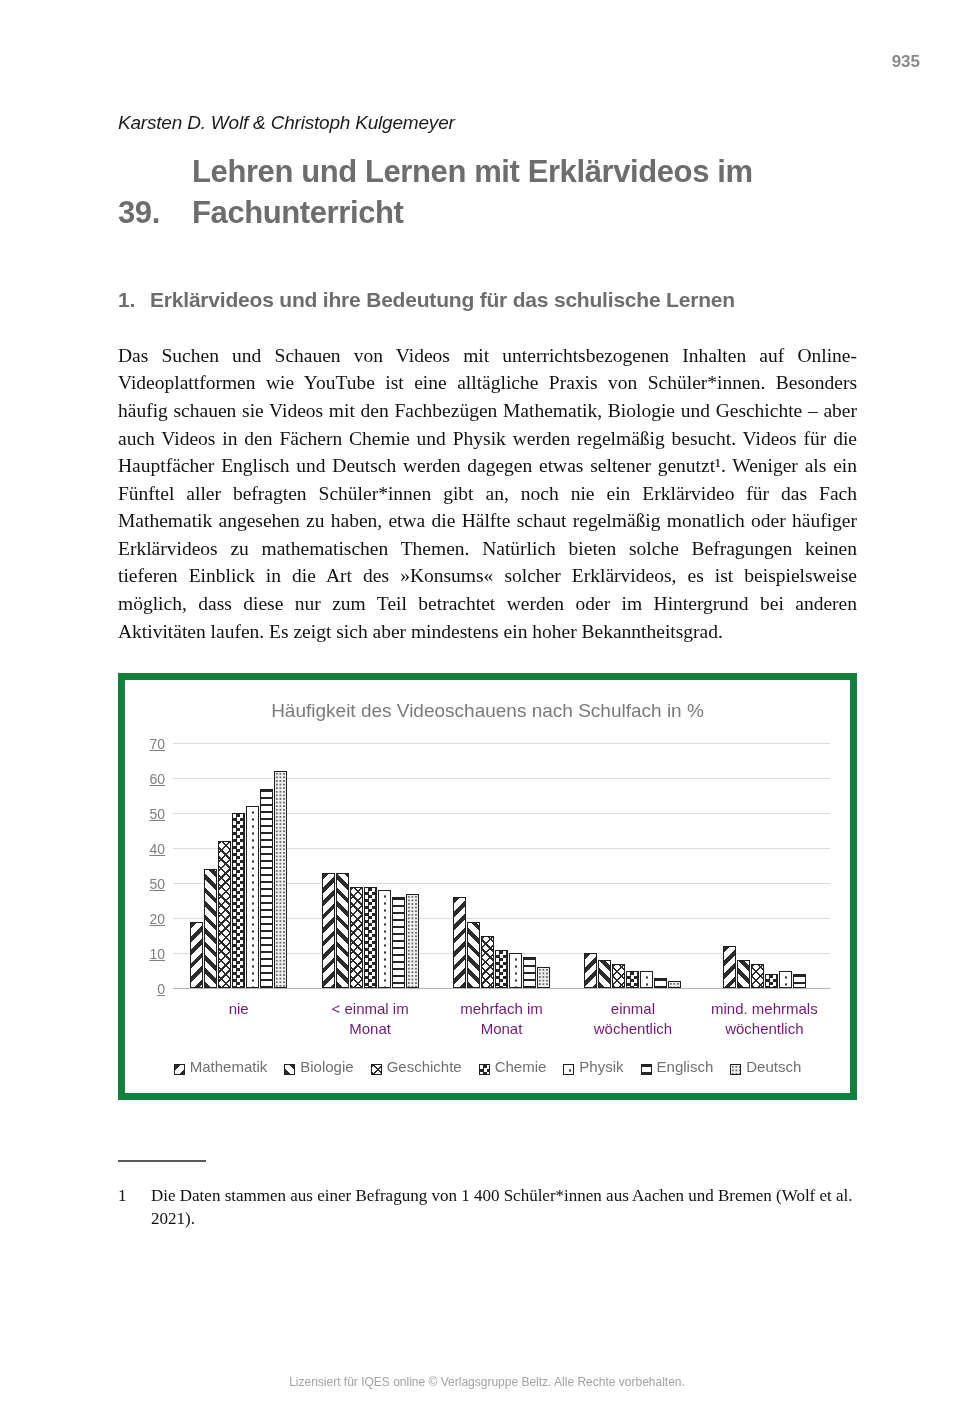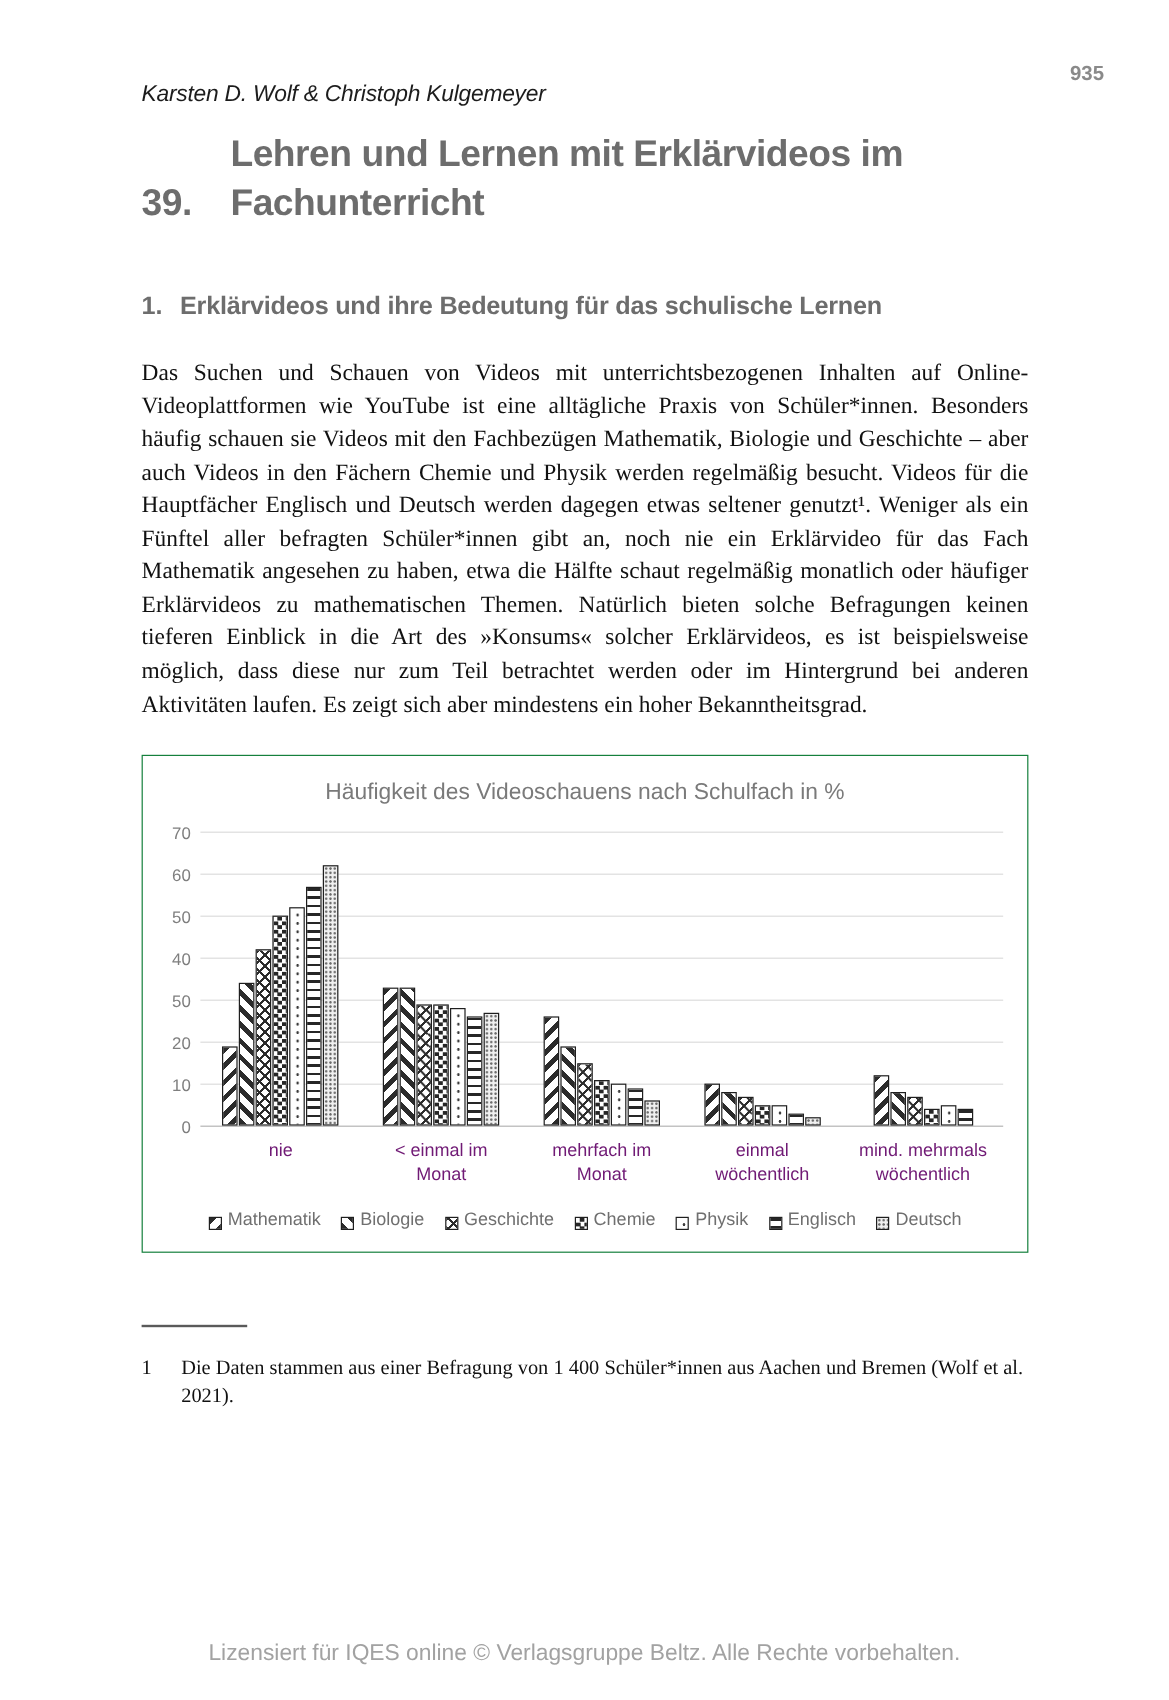"Karsten D. Wolf & Christoph" .authors { margin-top: 68px -> 112px }
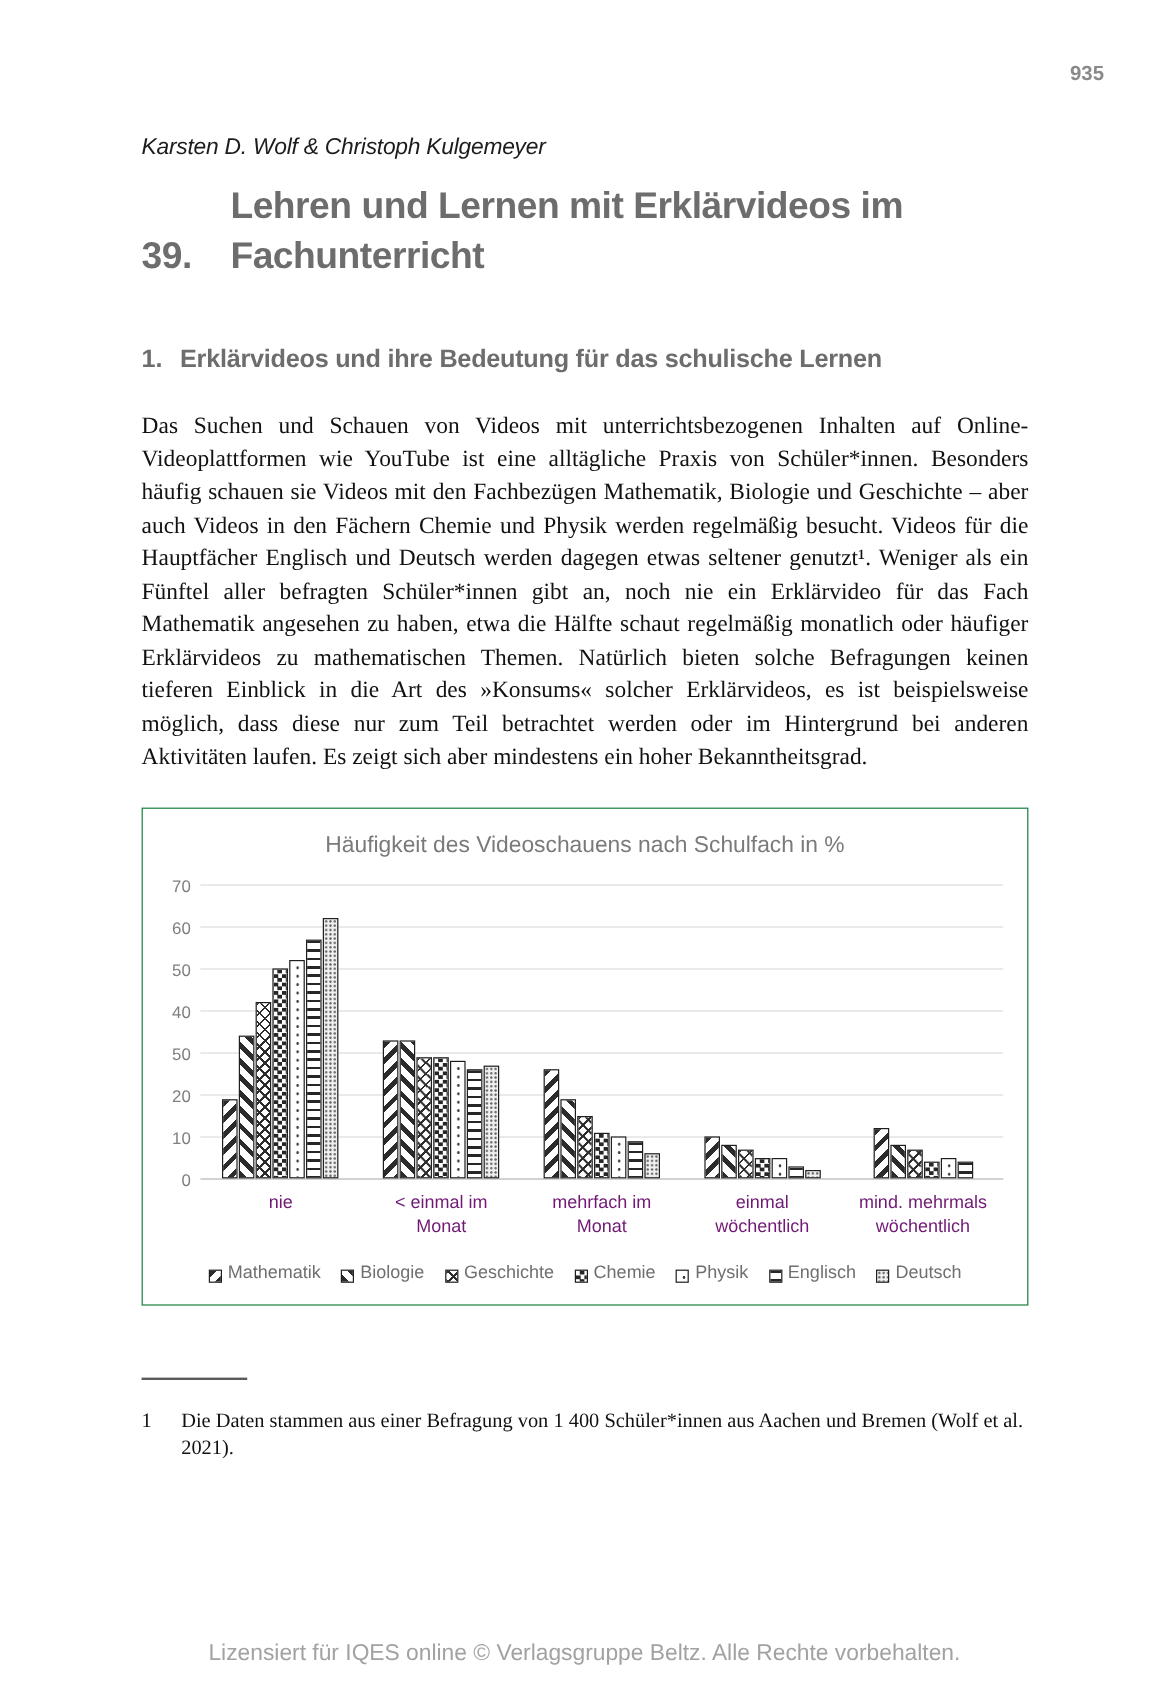"Häufigkeit des Videoschauens nach" .chart-box { border: 1px solid #15803d -> 7px solid #15803d }
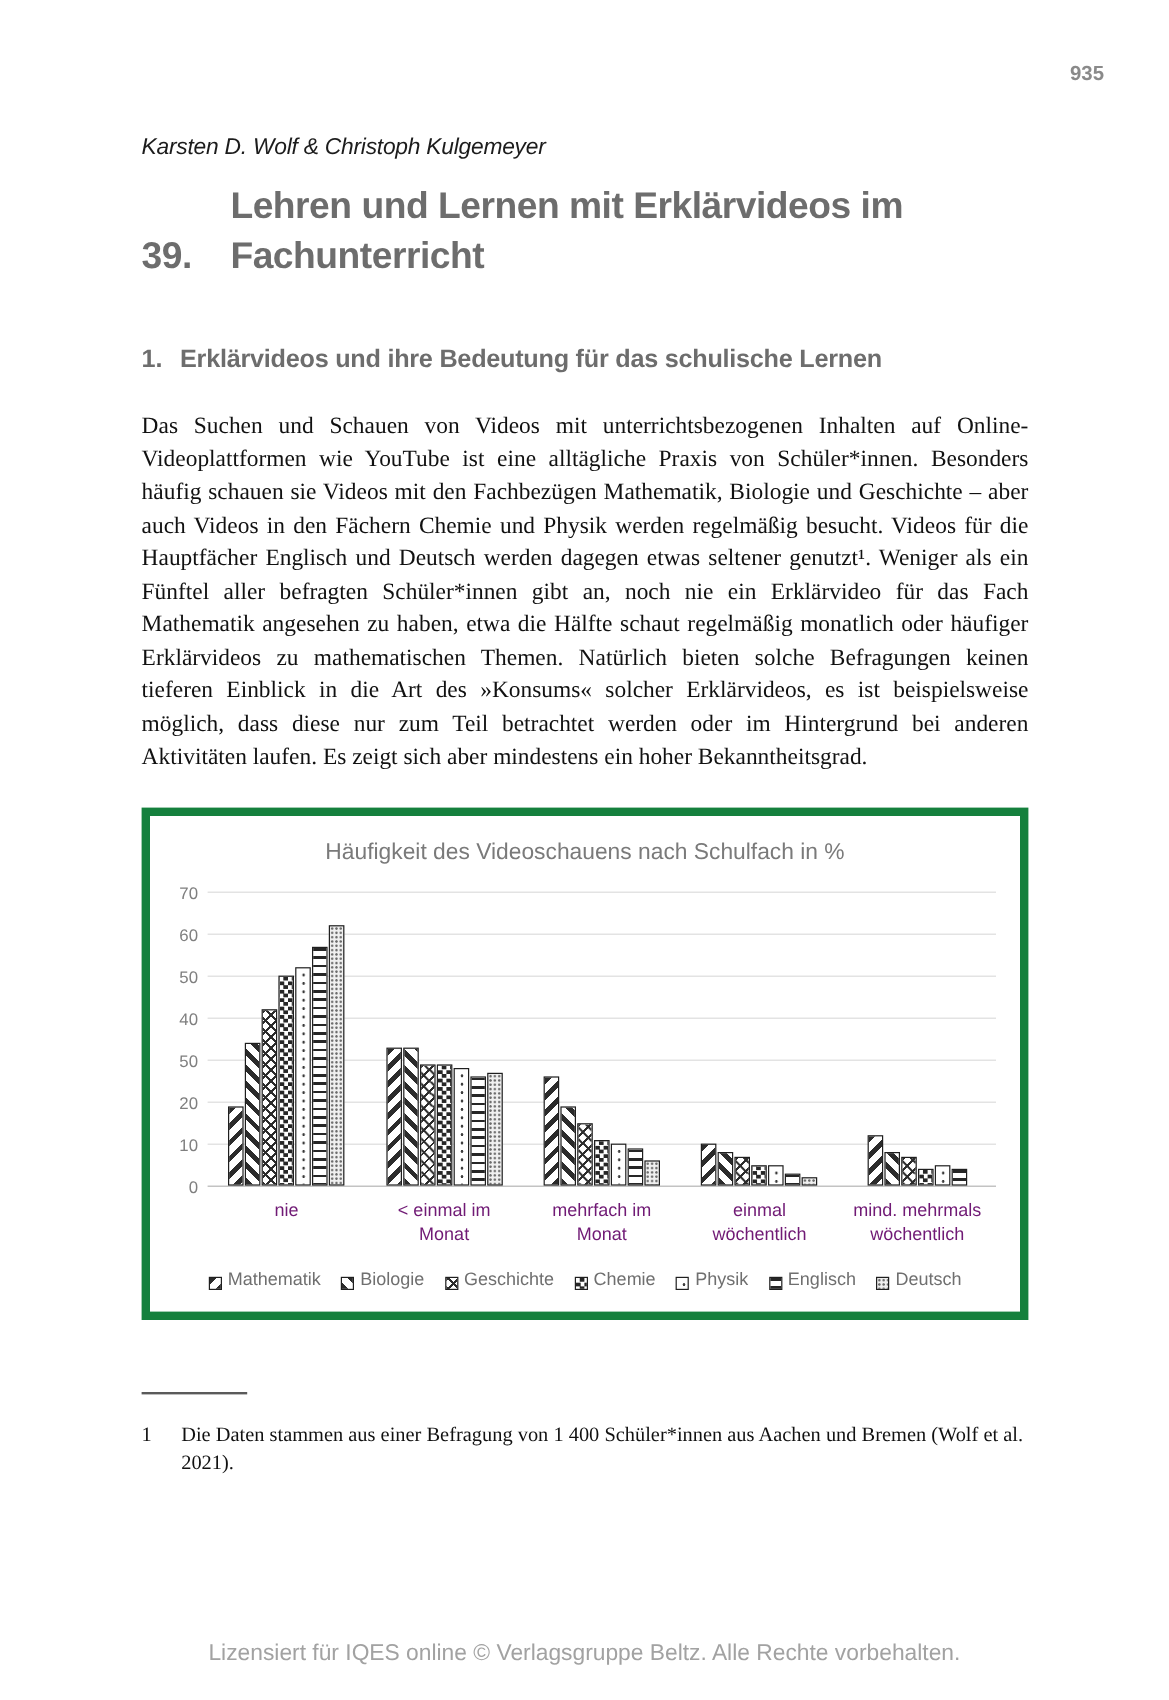"70" .axis-col span { text-decoration: none -> underline }
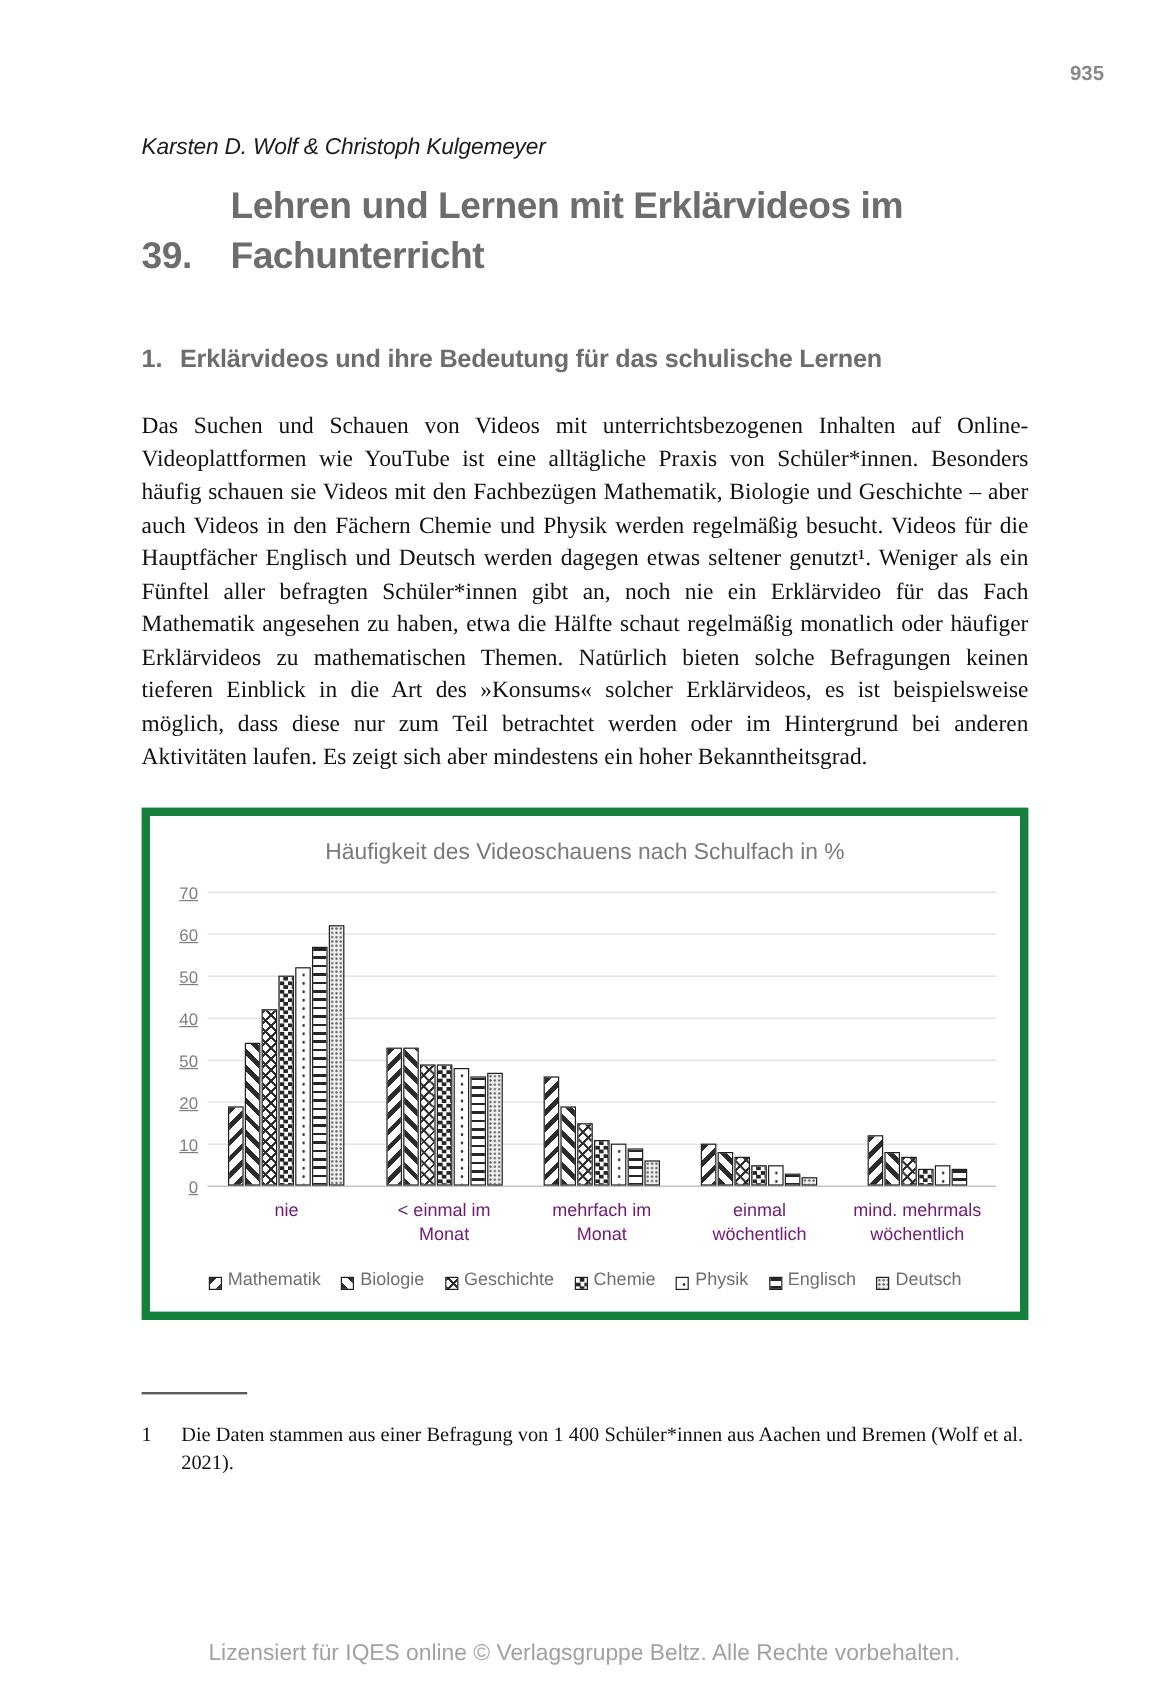"Lizensiert für IQES online ©" .footer-license { font-size: 19px -> 12px }
